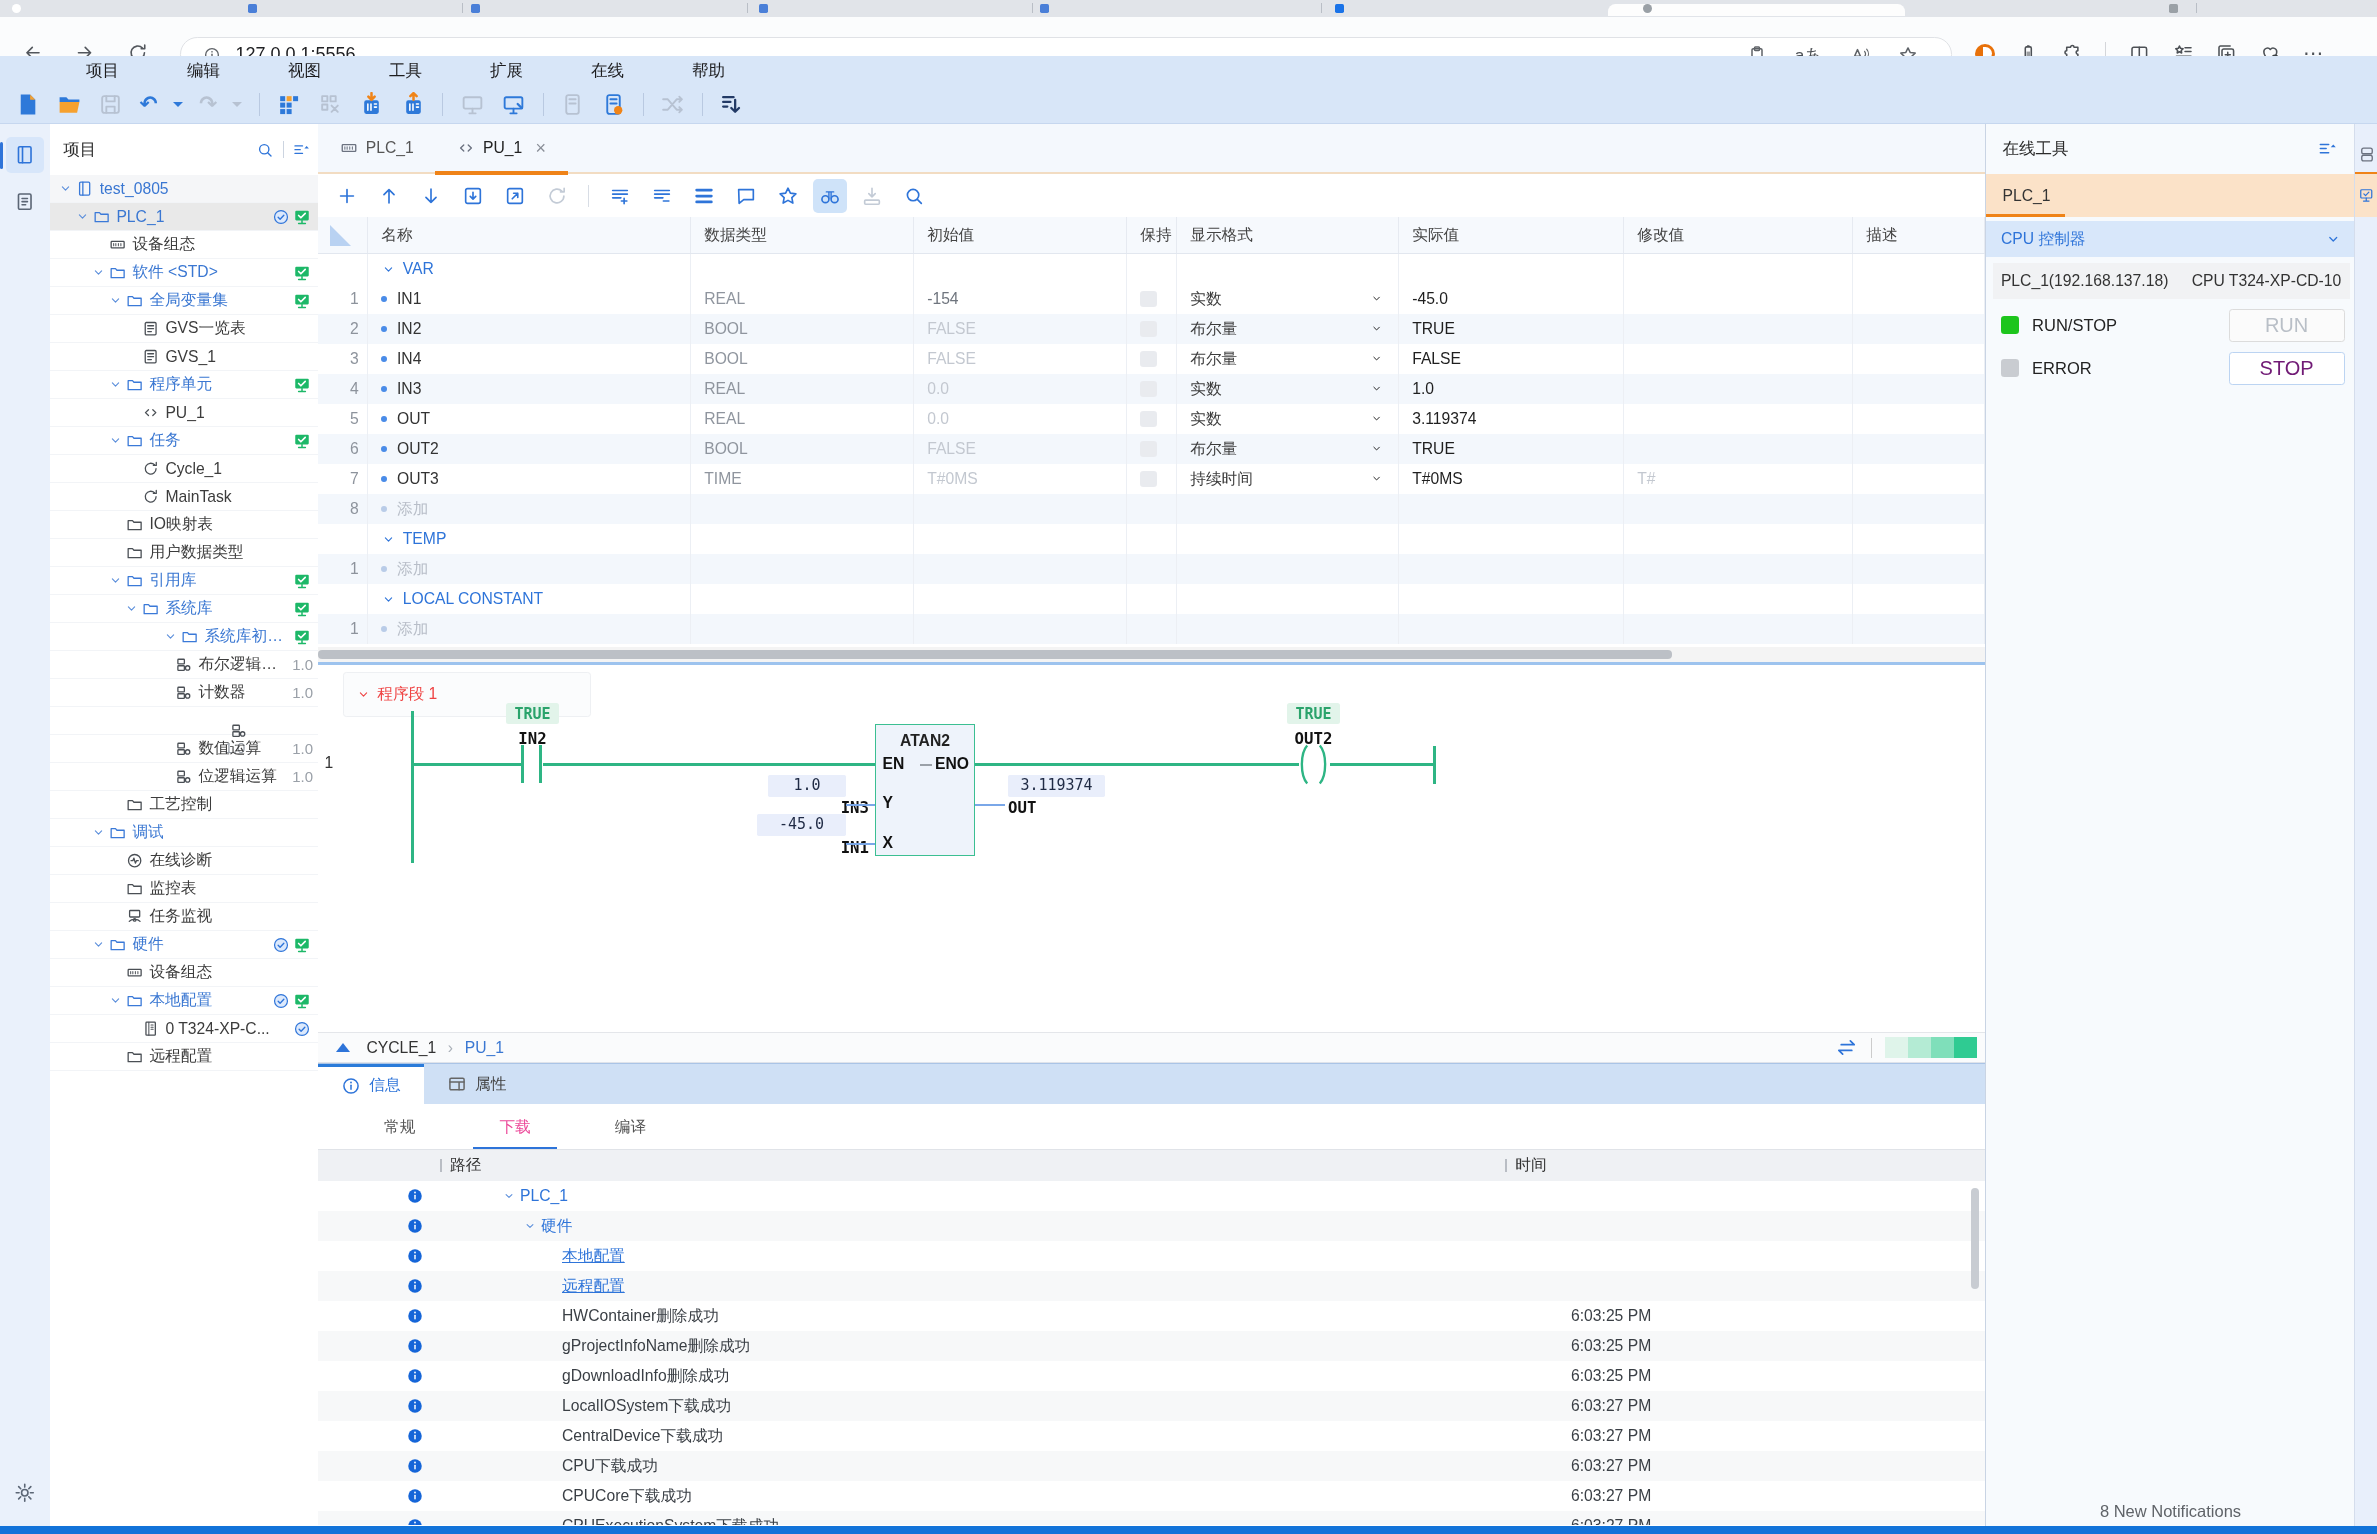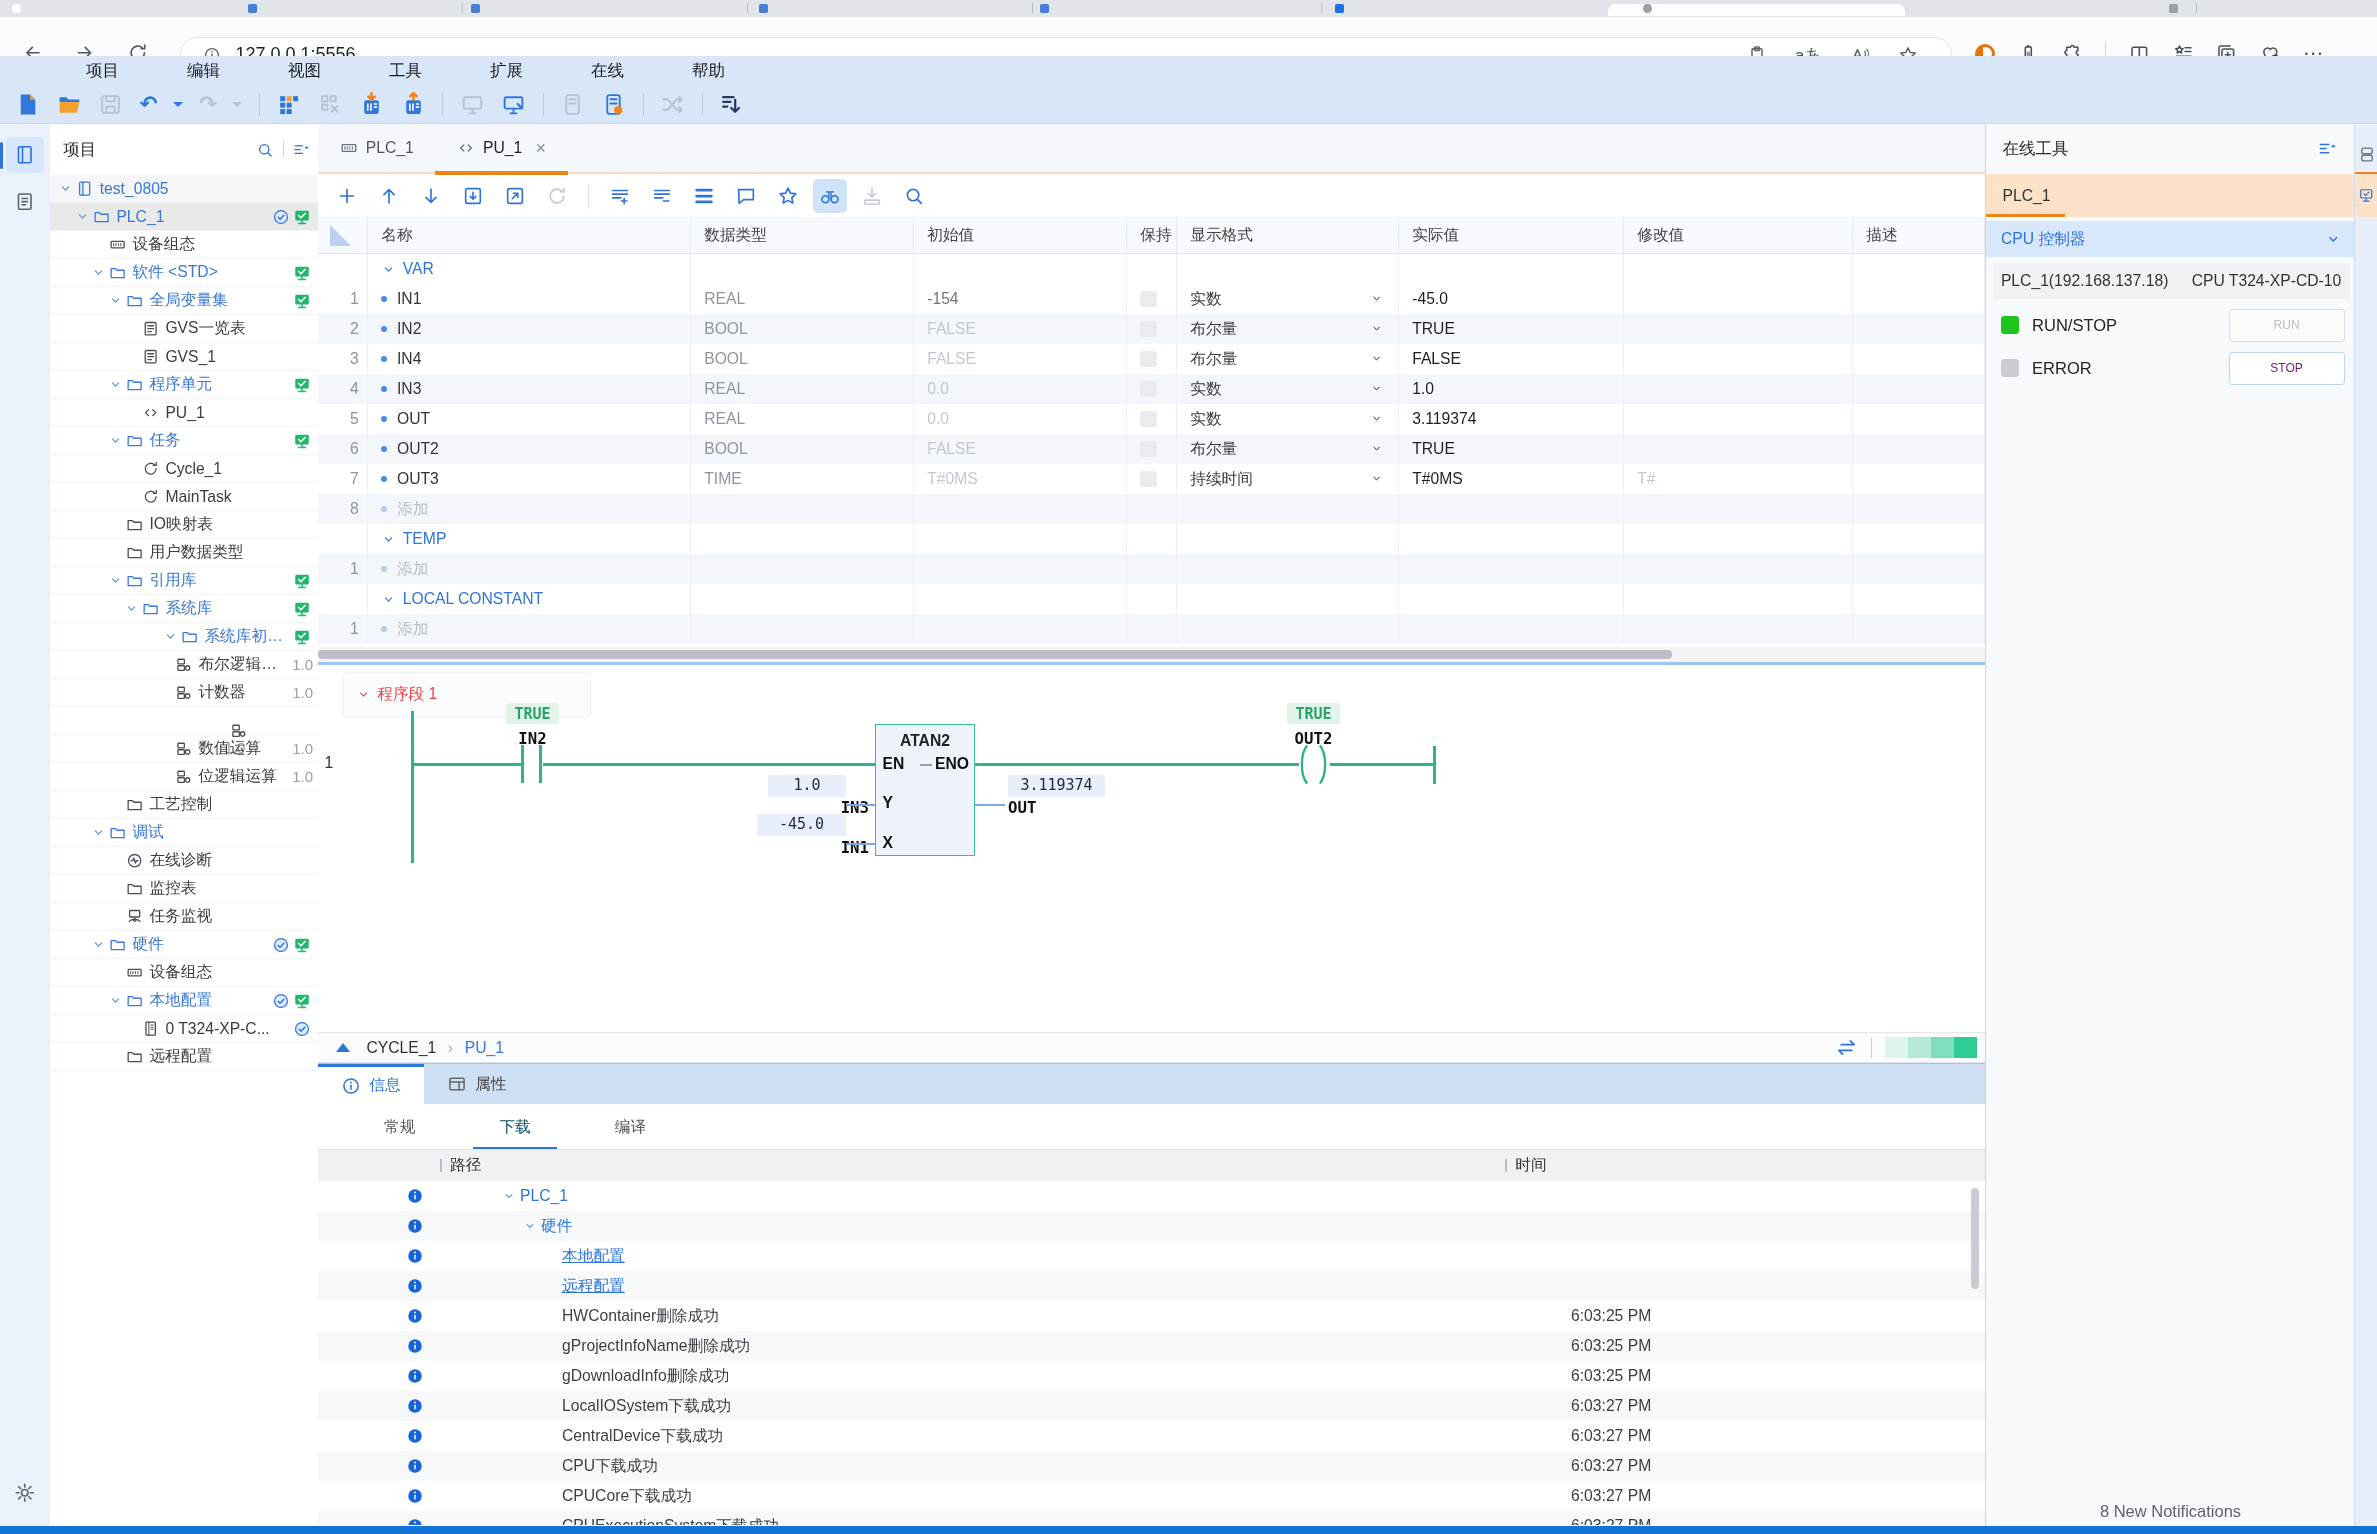"RUN" .rpbtn { font-size: 12px -> 20px }
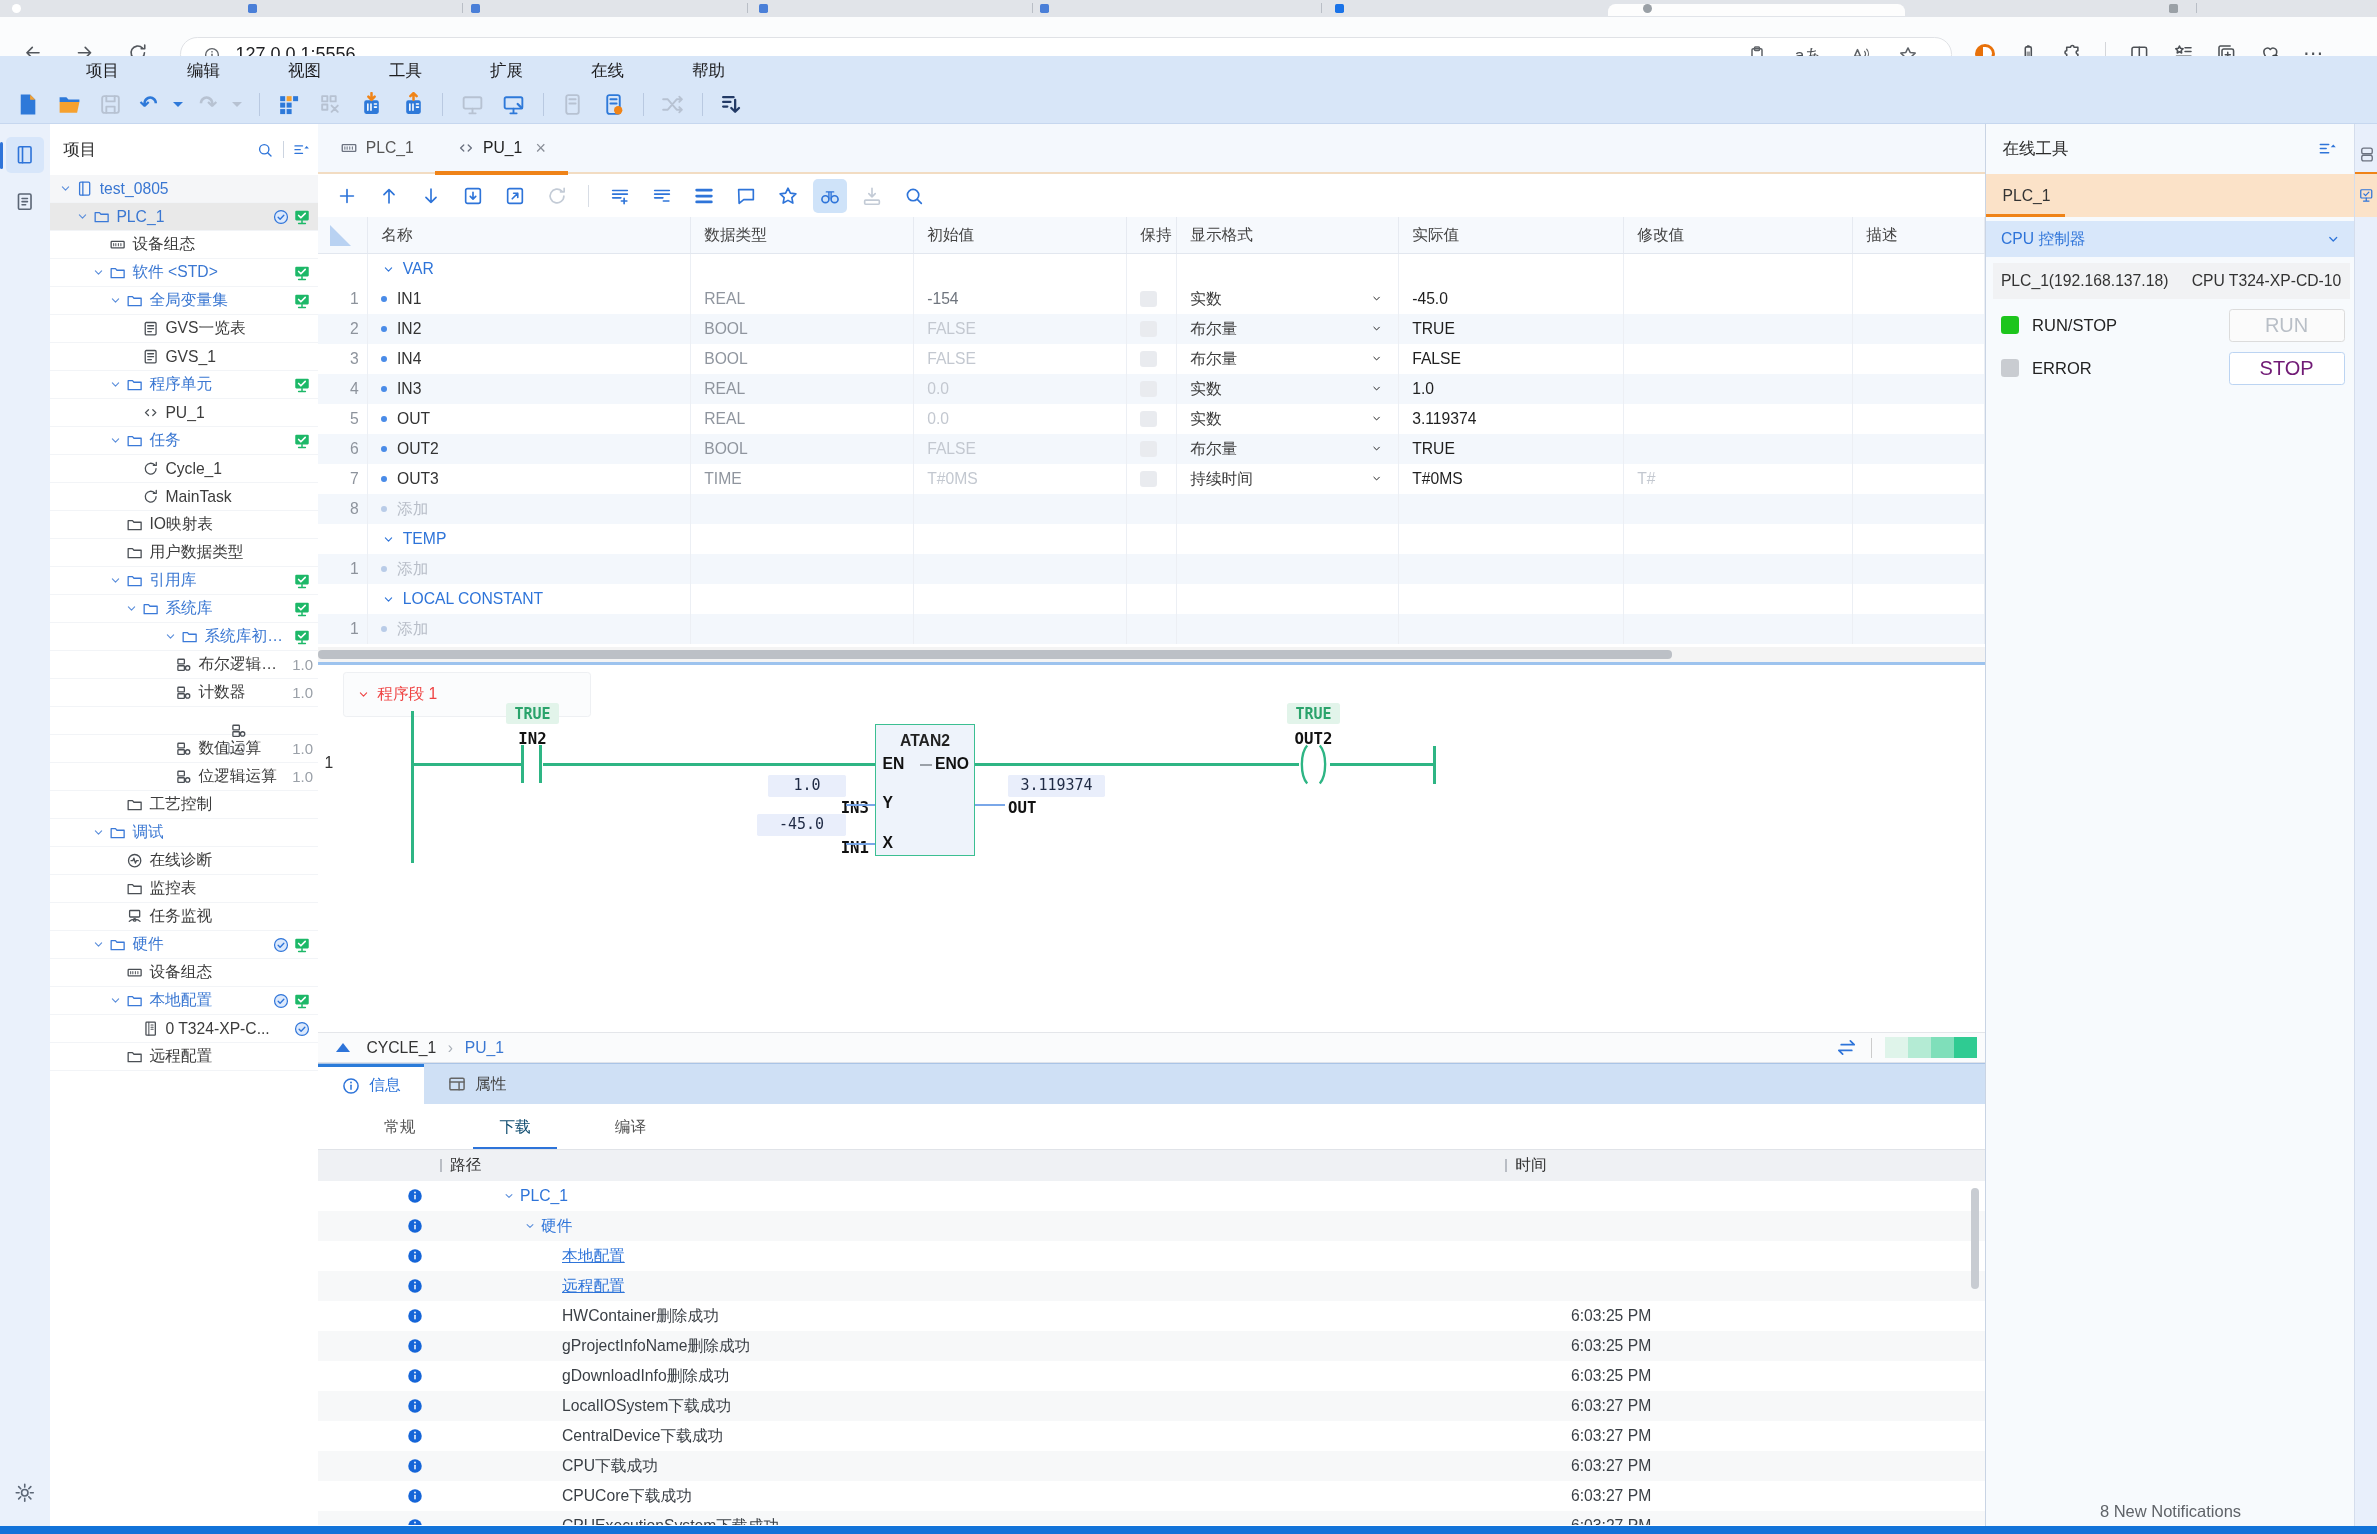"下载" .stab.active { color: #0c4a6e -> #ec4899 }
